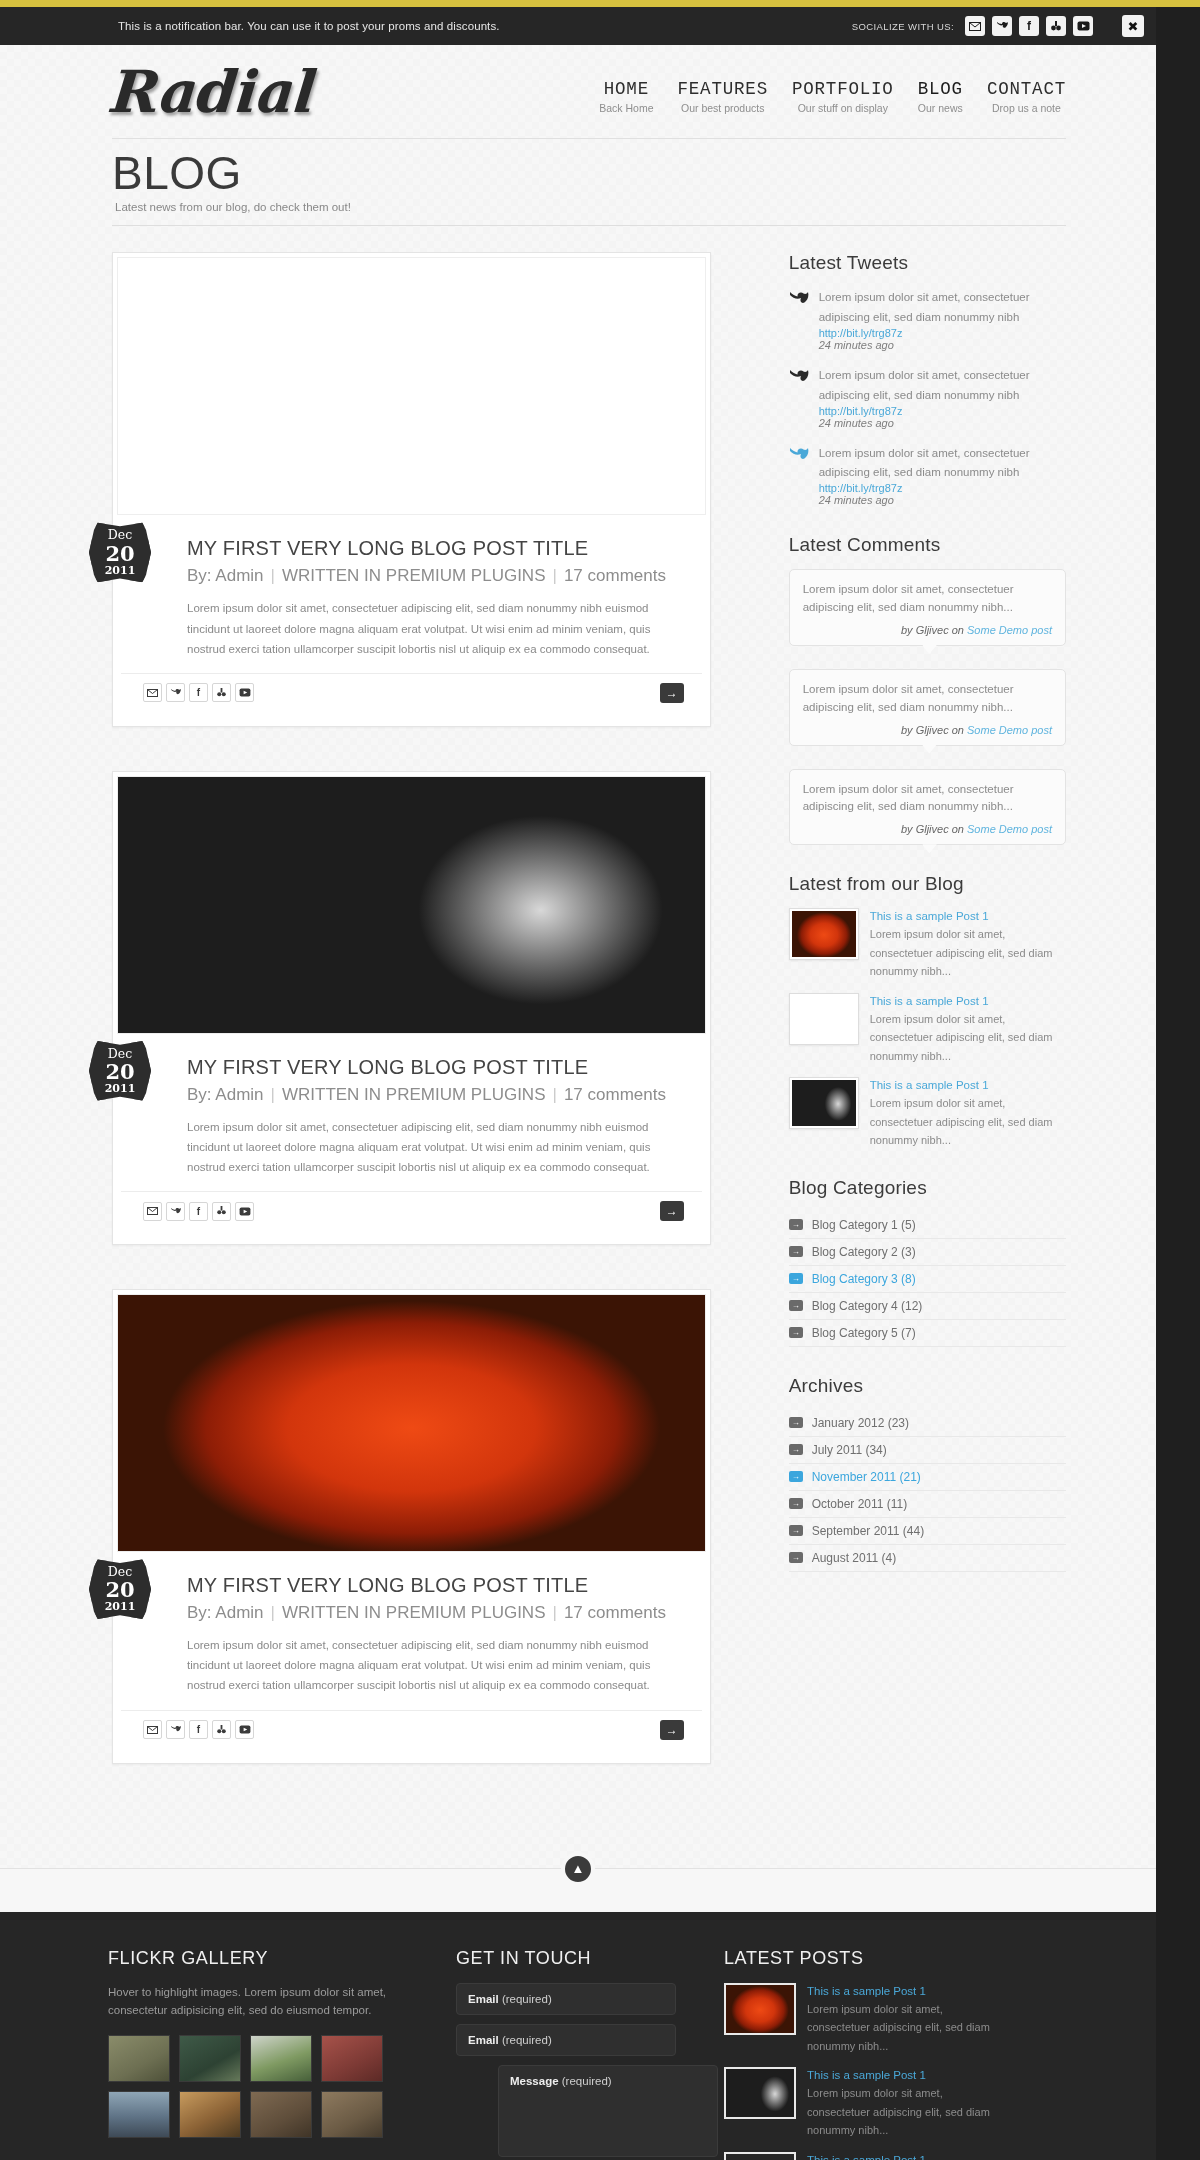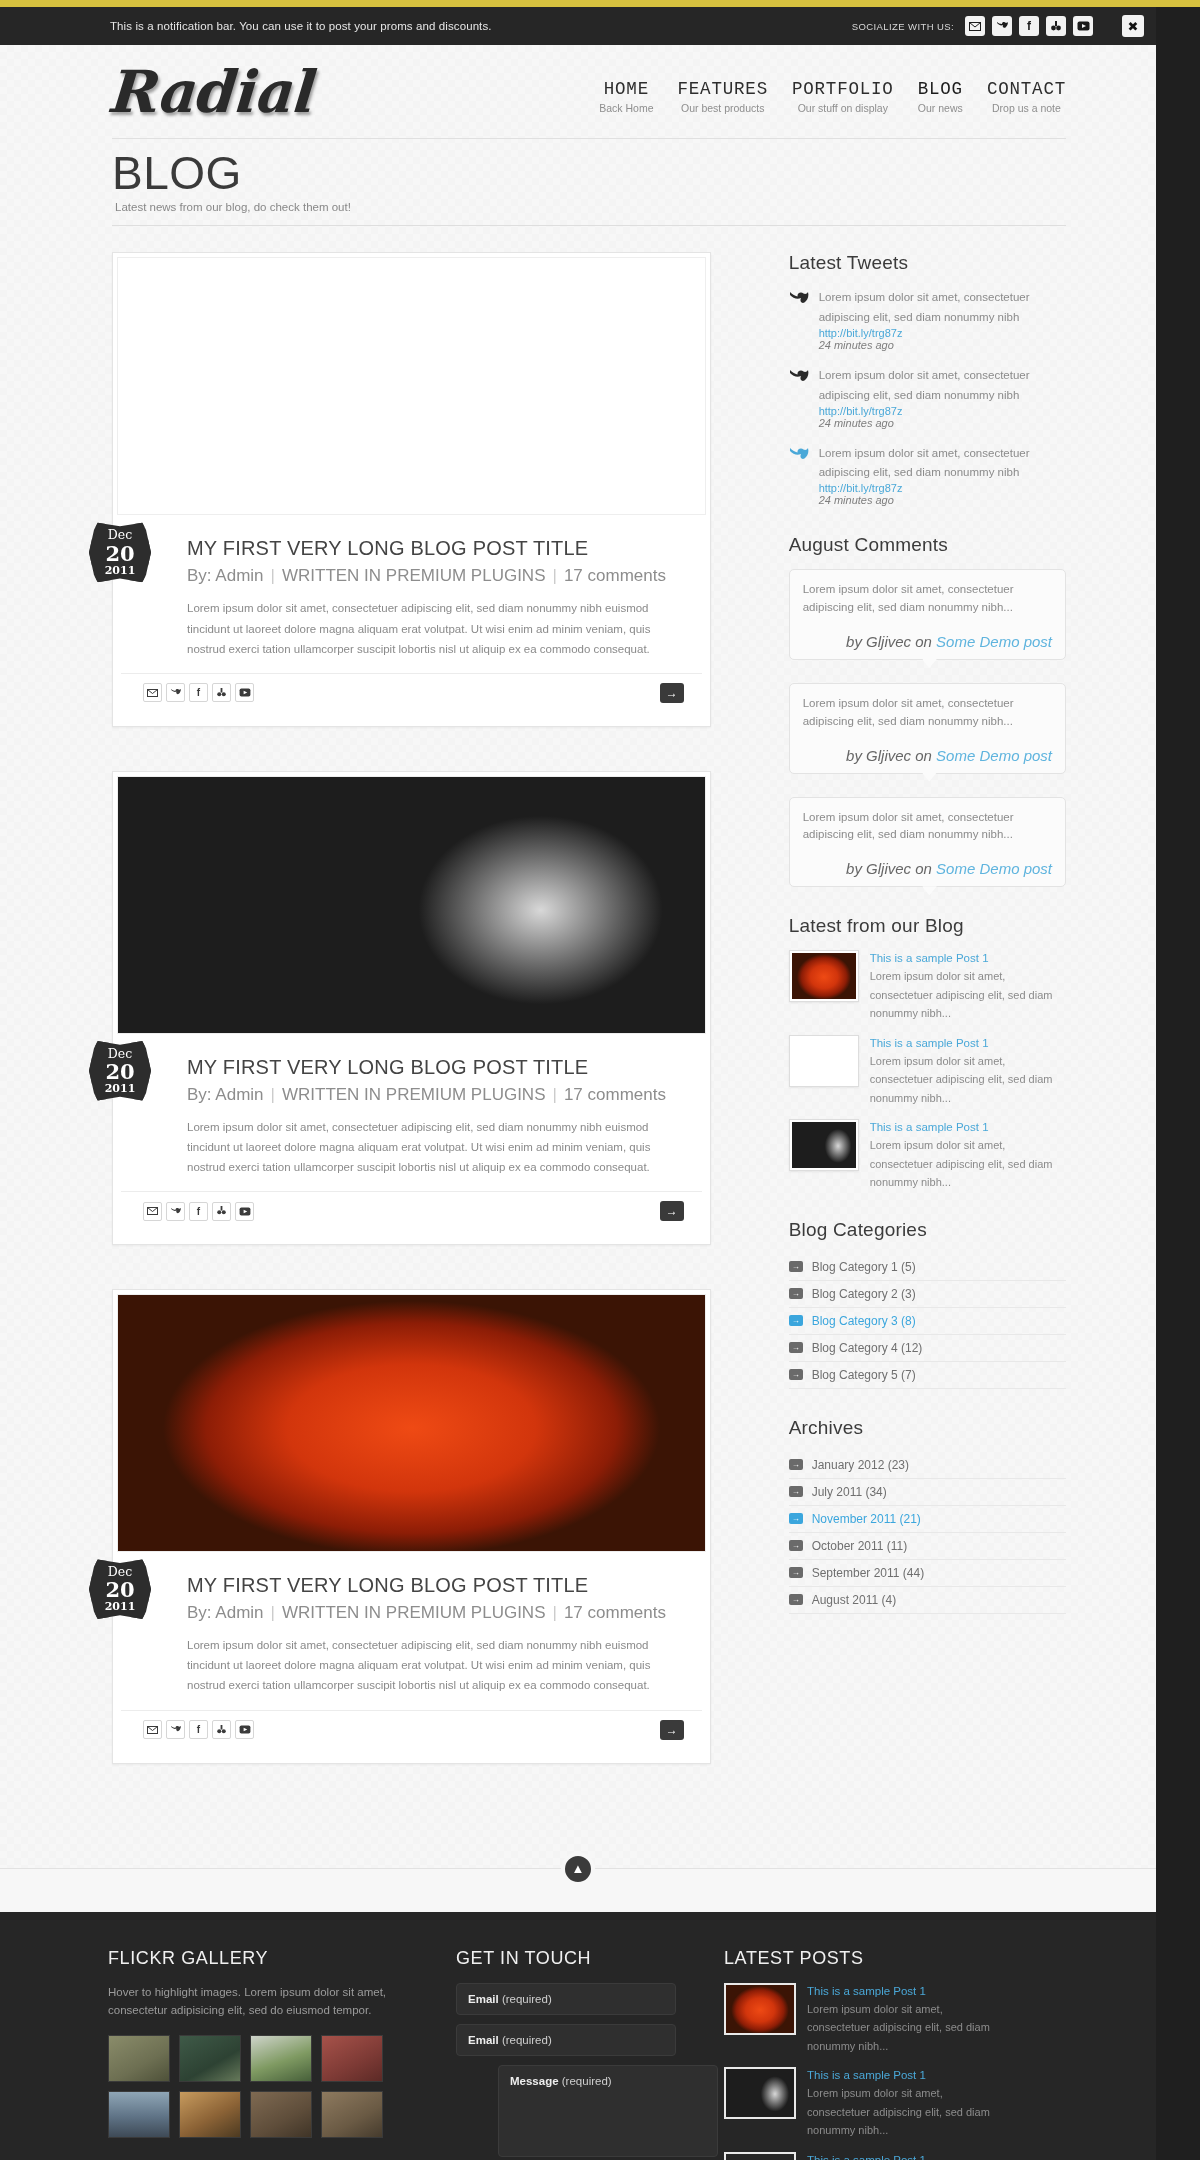"This is a notification bar." .notif-text { margin-left: none -> 8px }
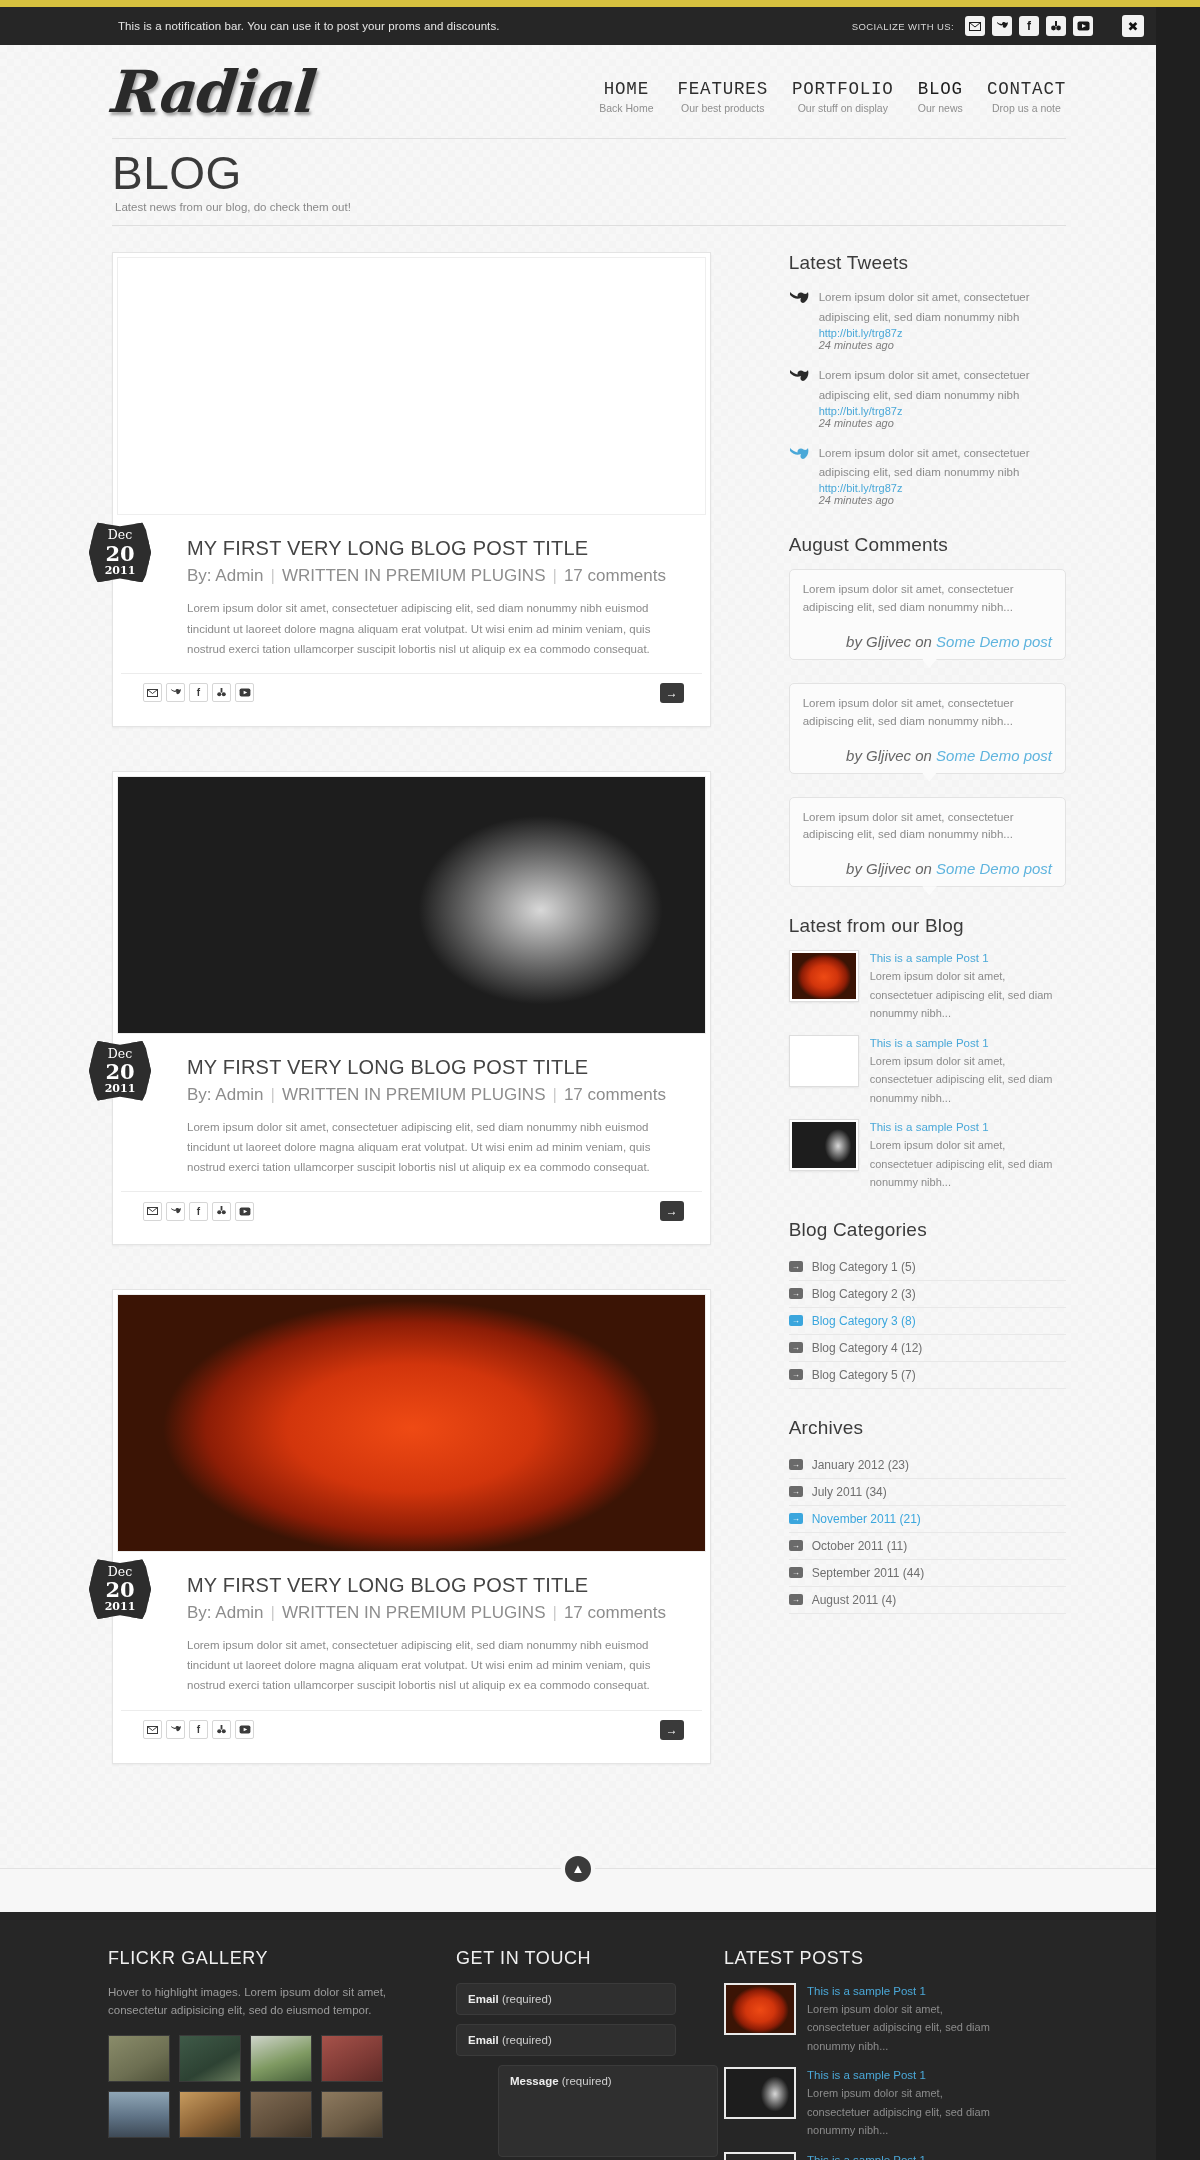"August Comments" h3.side-h { text: August -> Latest }
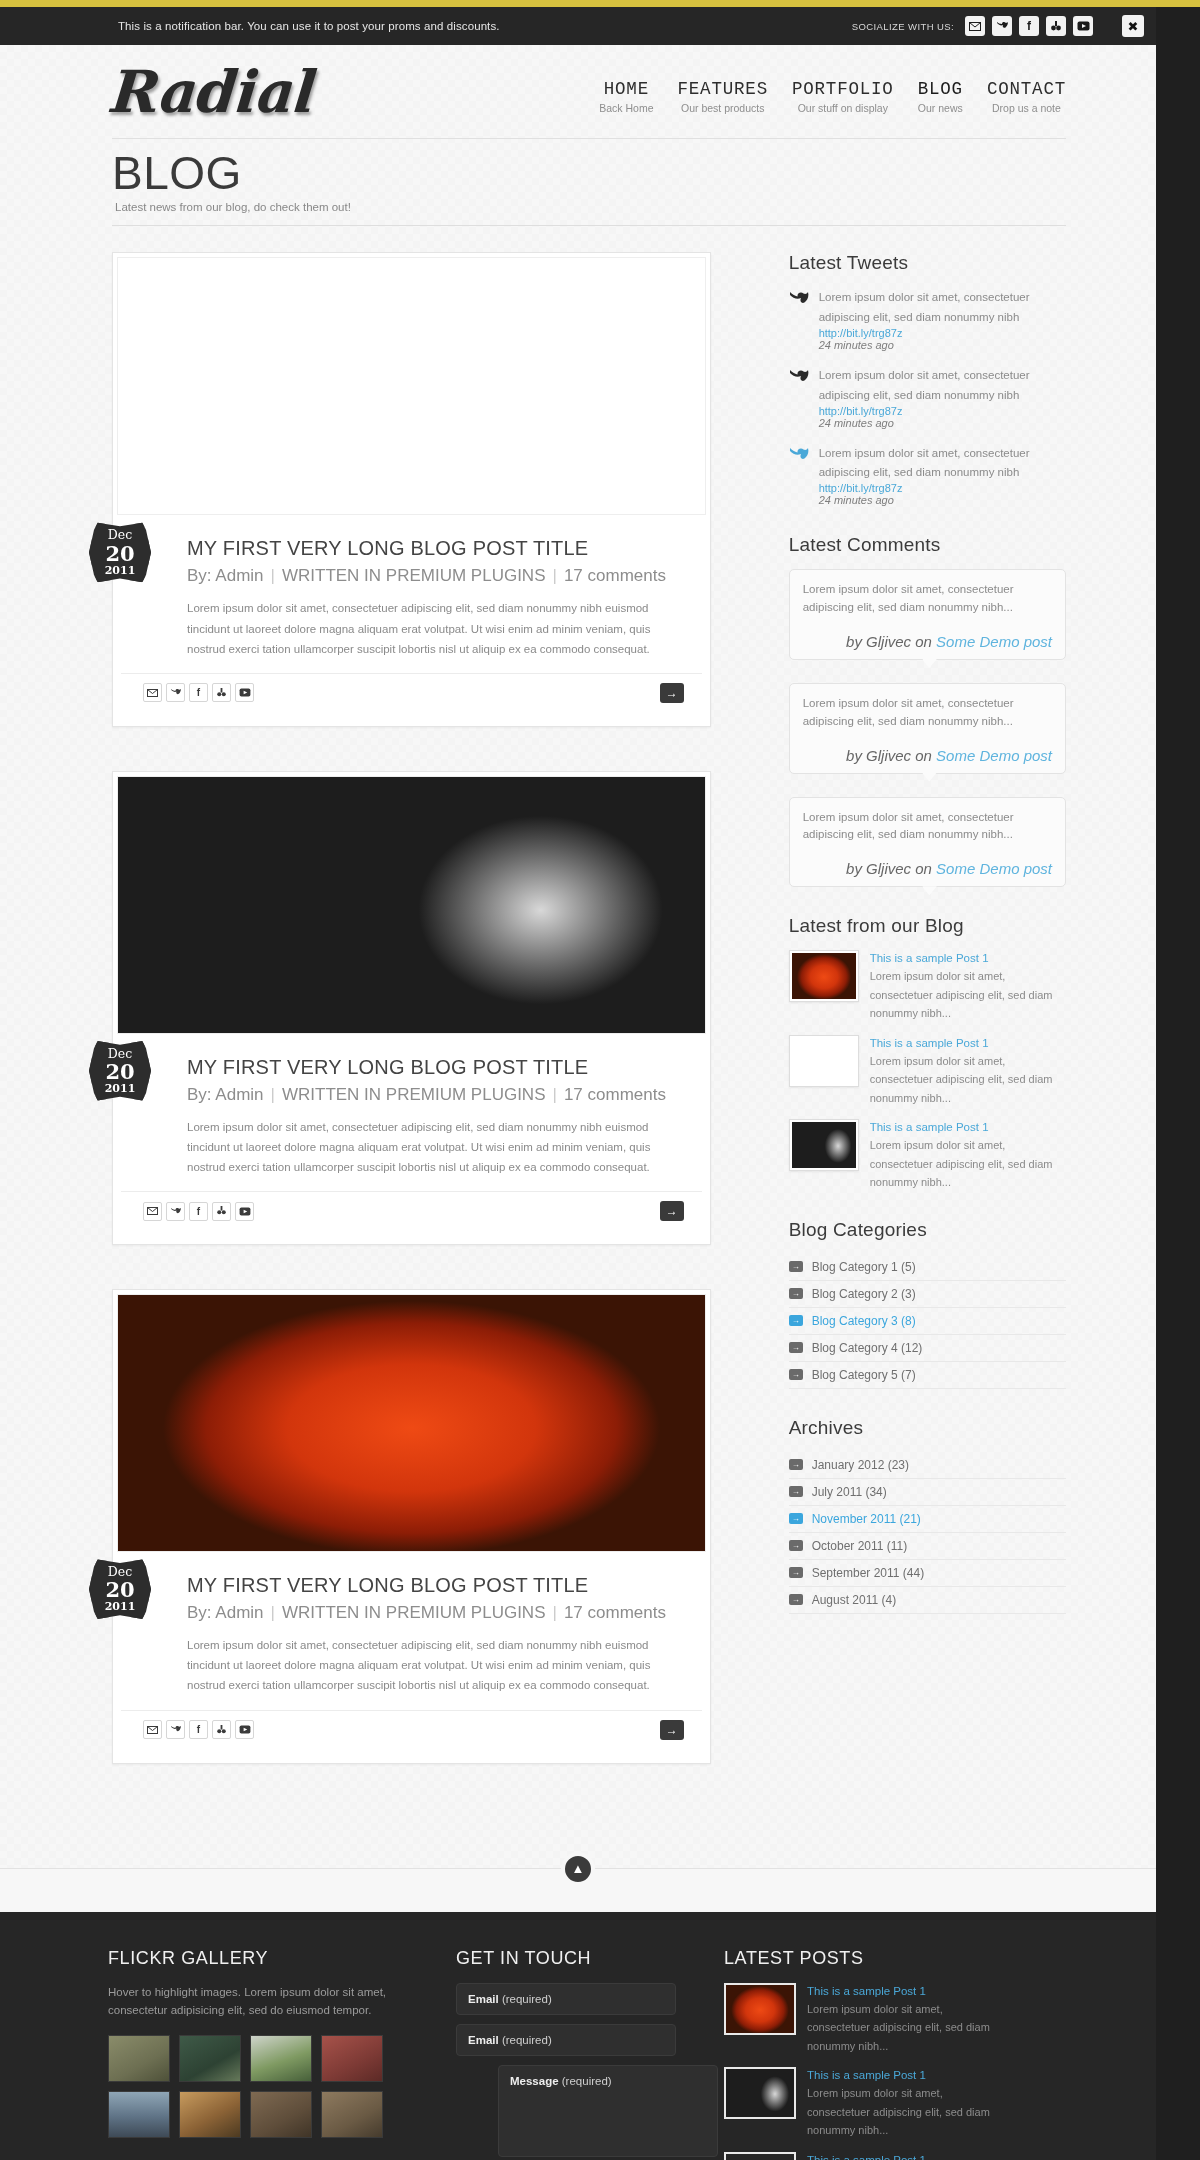"by Gljivec on Some Demo" .bubble .by { font-size: 15px -> 11px; margin-top: 16px -> 7px }
